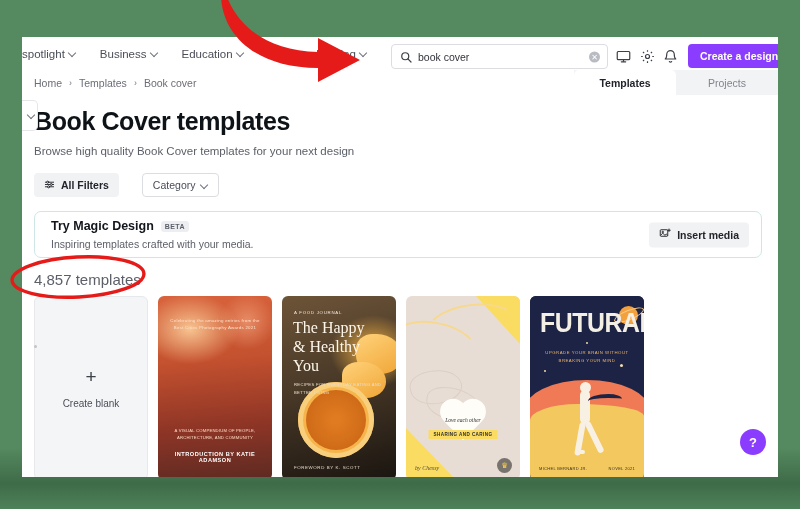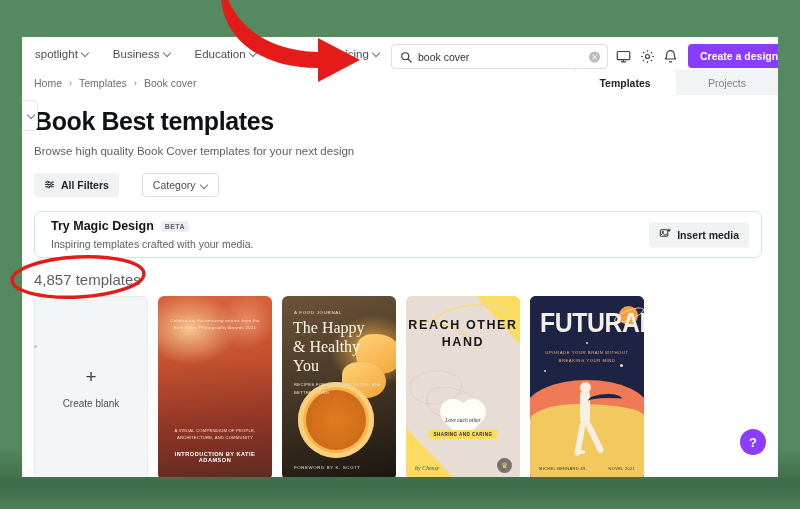"spotlight" .nav-links { padding-left: 13px -> 0px }
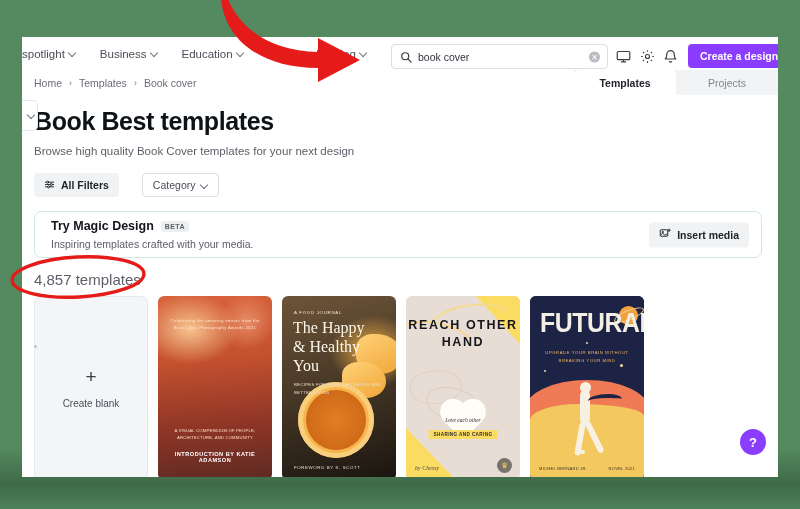"Book Best templates" div.page-title { text: Best -> Cover }
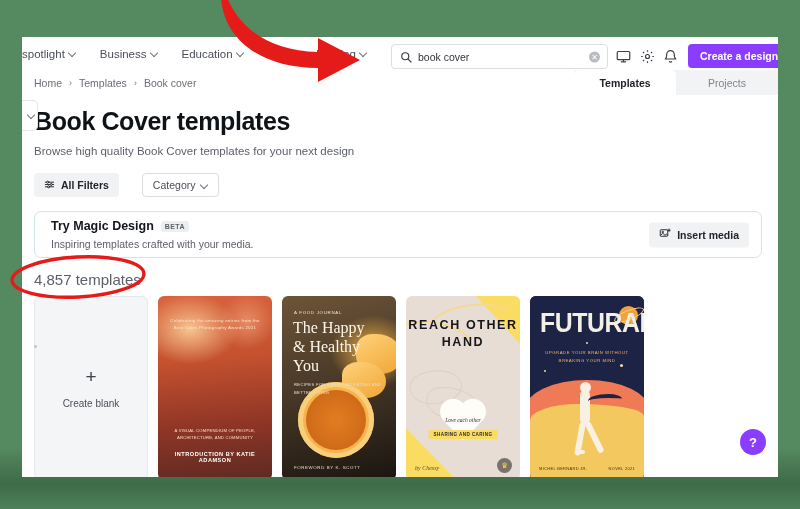"REACH OTHER HAND" div.rh-title { html: <div>REACH OTHER HAND</div> -> none }
